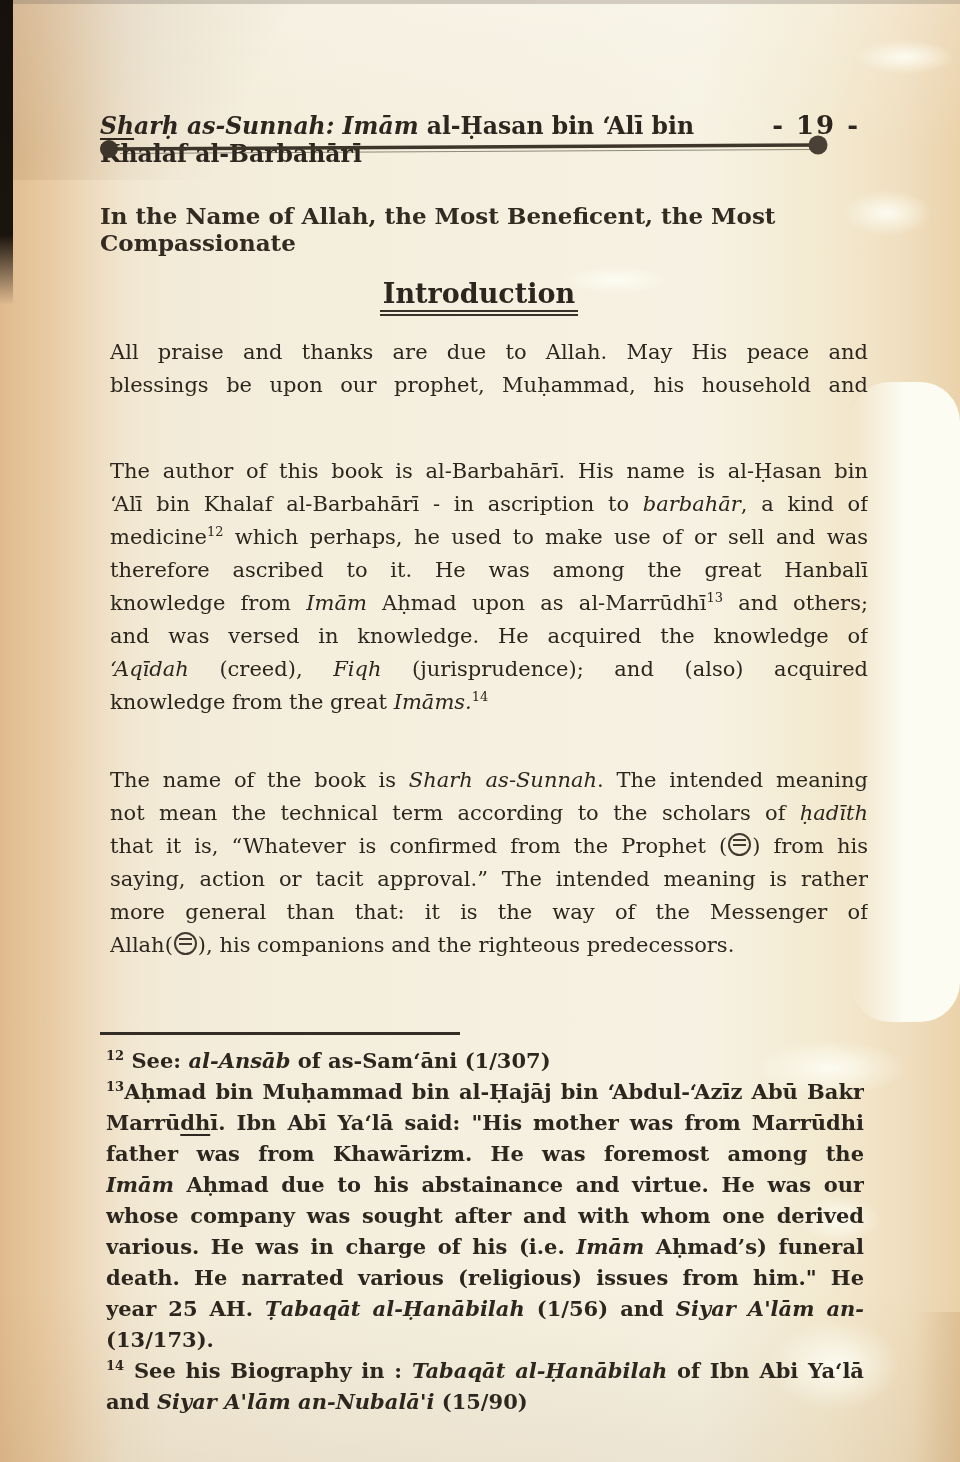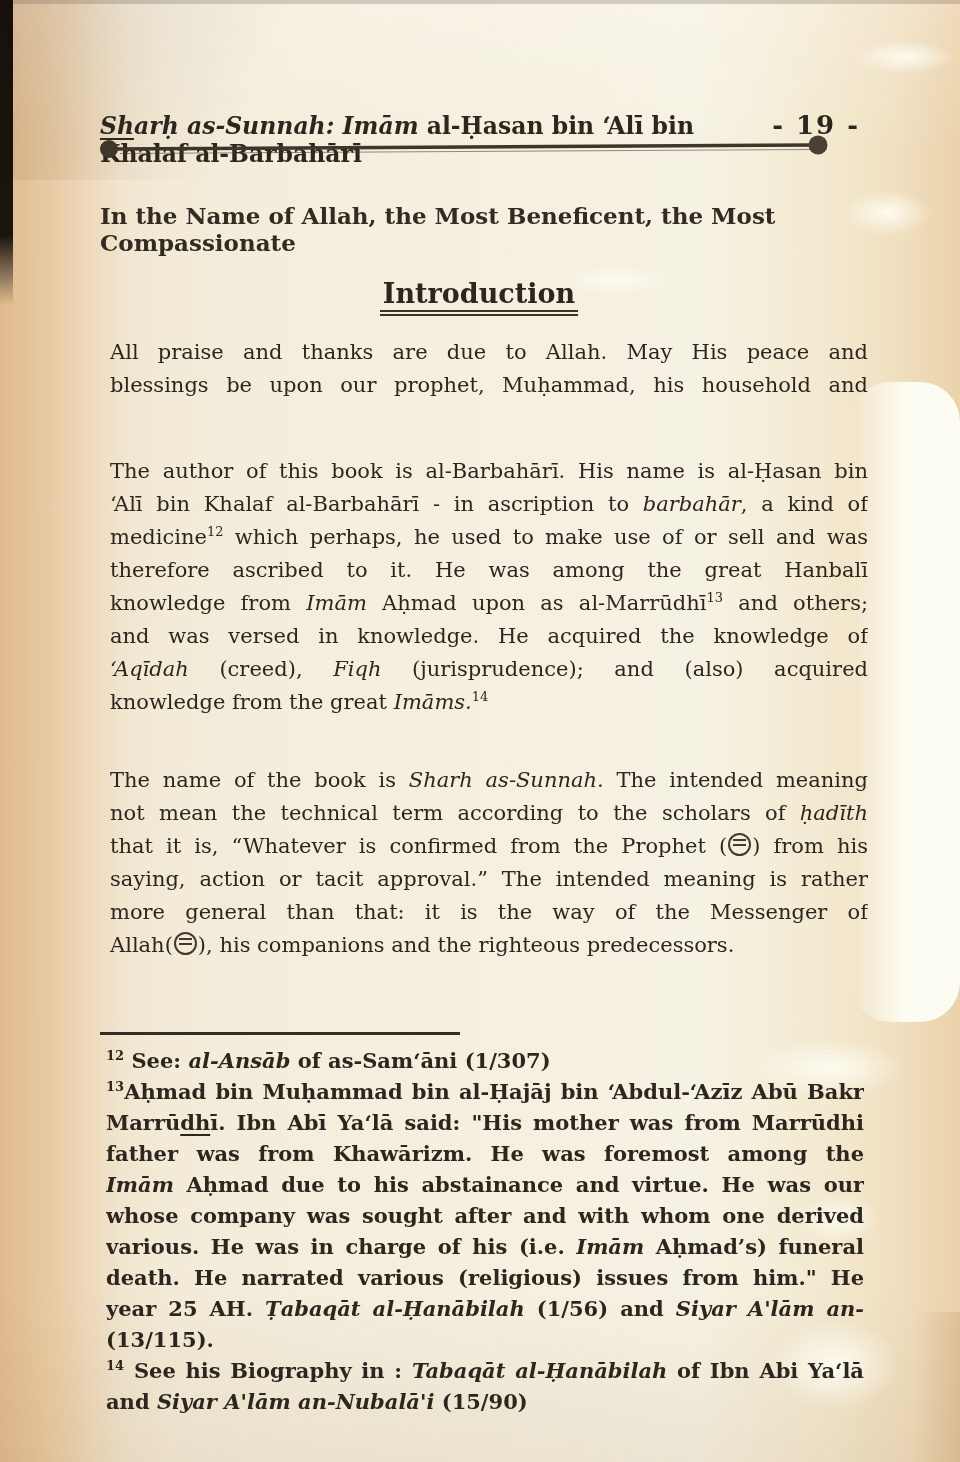"(13/115)." span { text: 13/115 -> 13/173 }
